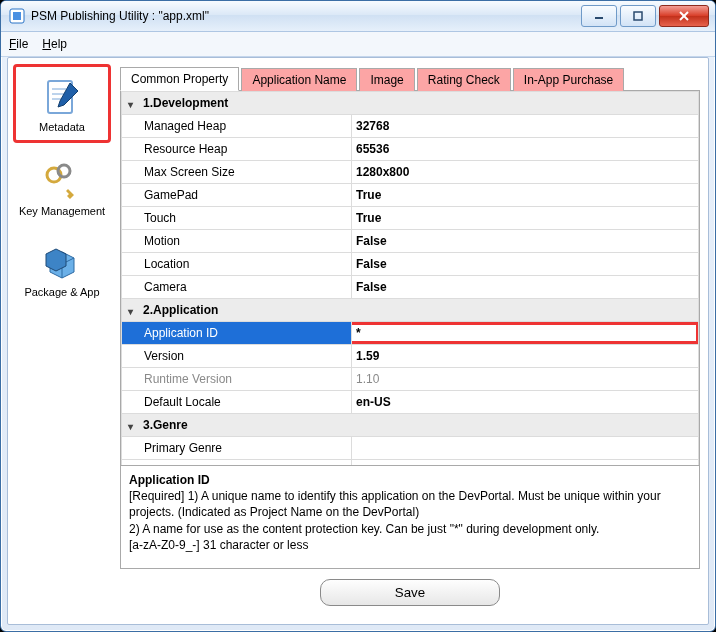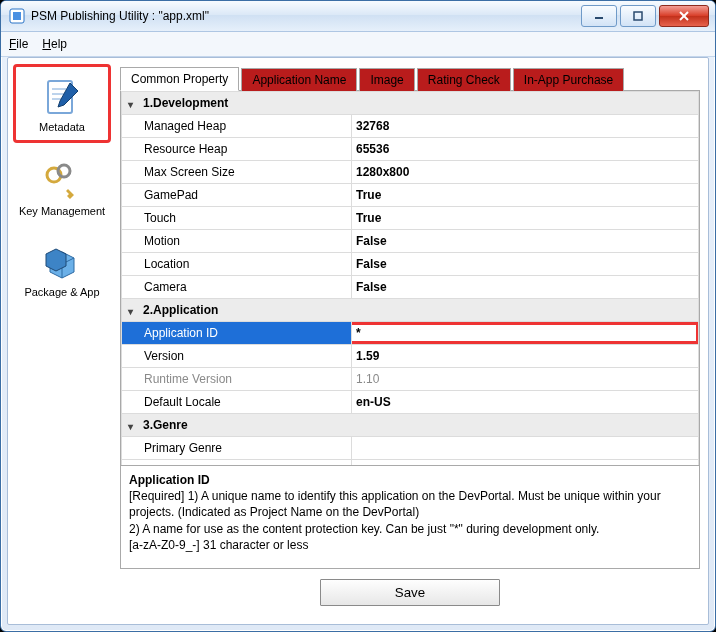"Application Name" .tab { background: #b91c1c -> #fca5a5 }
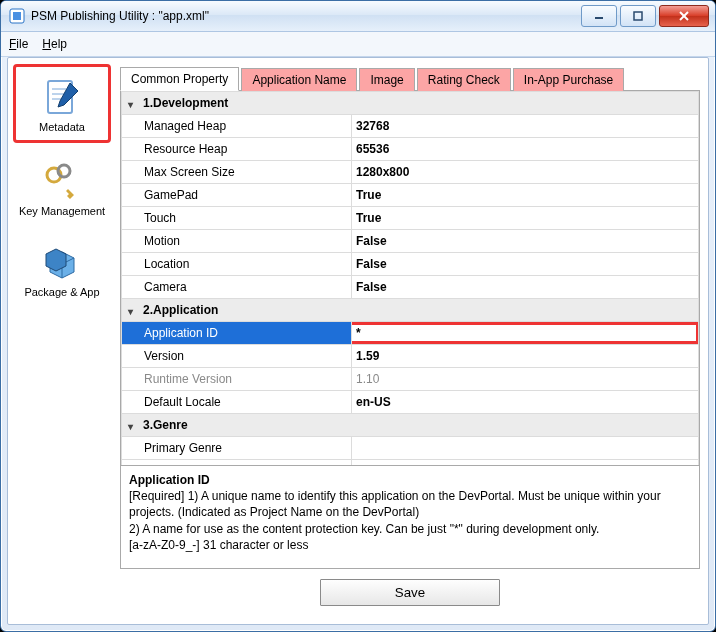"Save" .save-btn { border-radius: 1px -> 10px }
